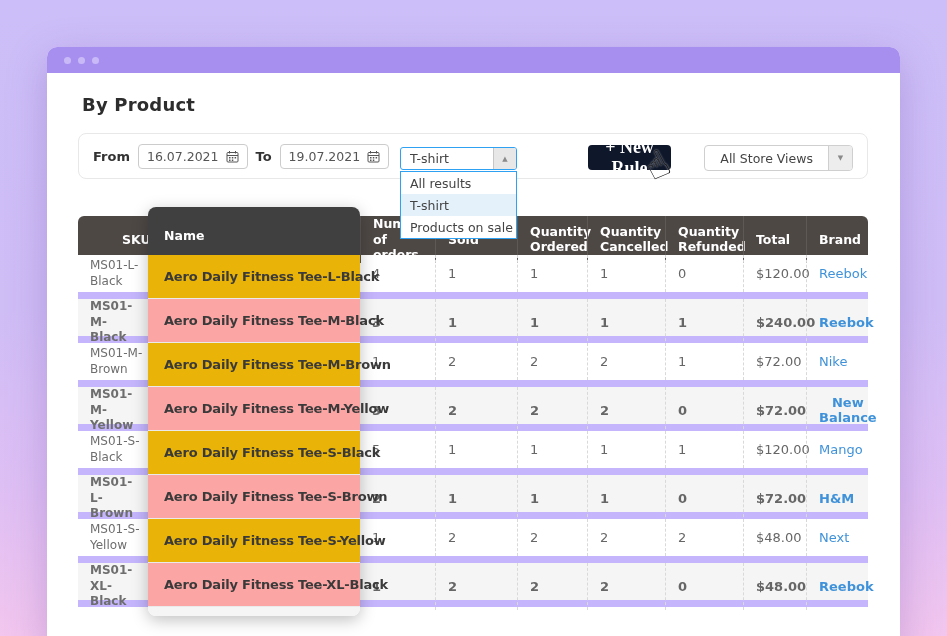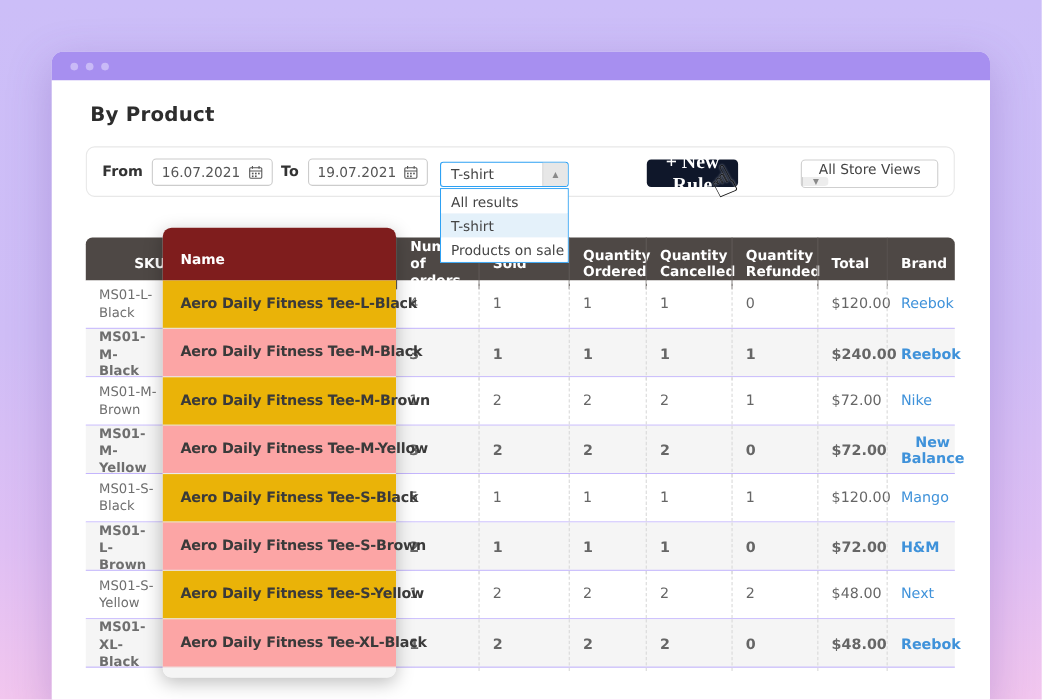"All Store Views" .store-views { flex-direction: column -> none }
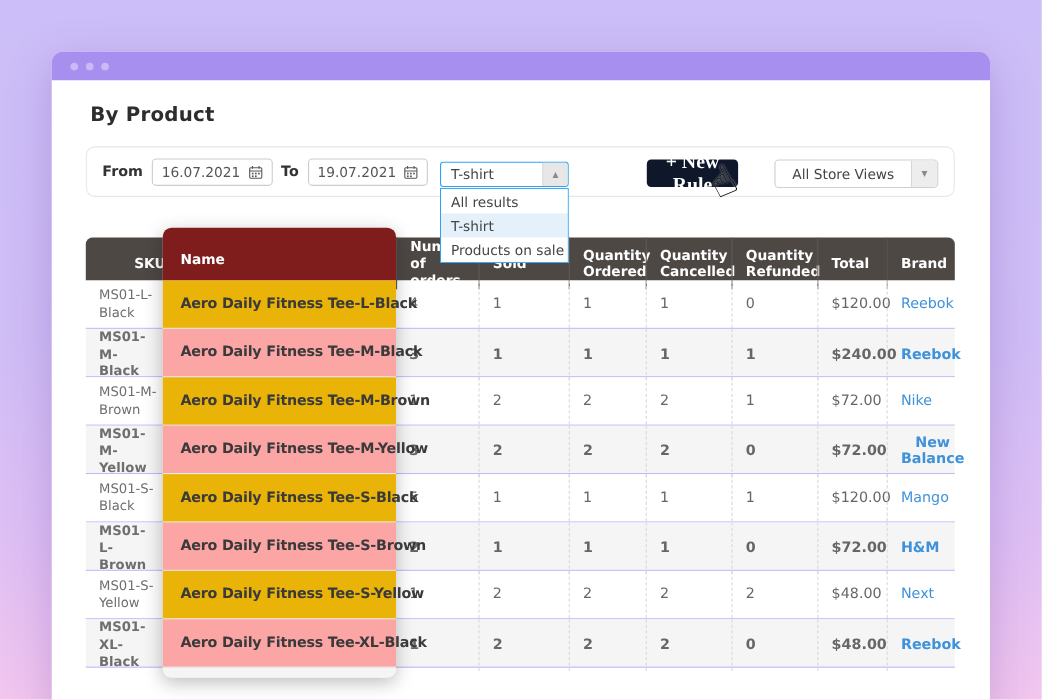"Name" .nc-head { background: #7f1d1d -> #404040 }
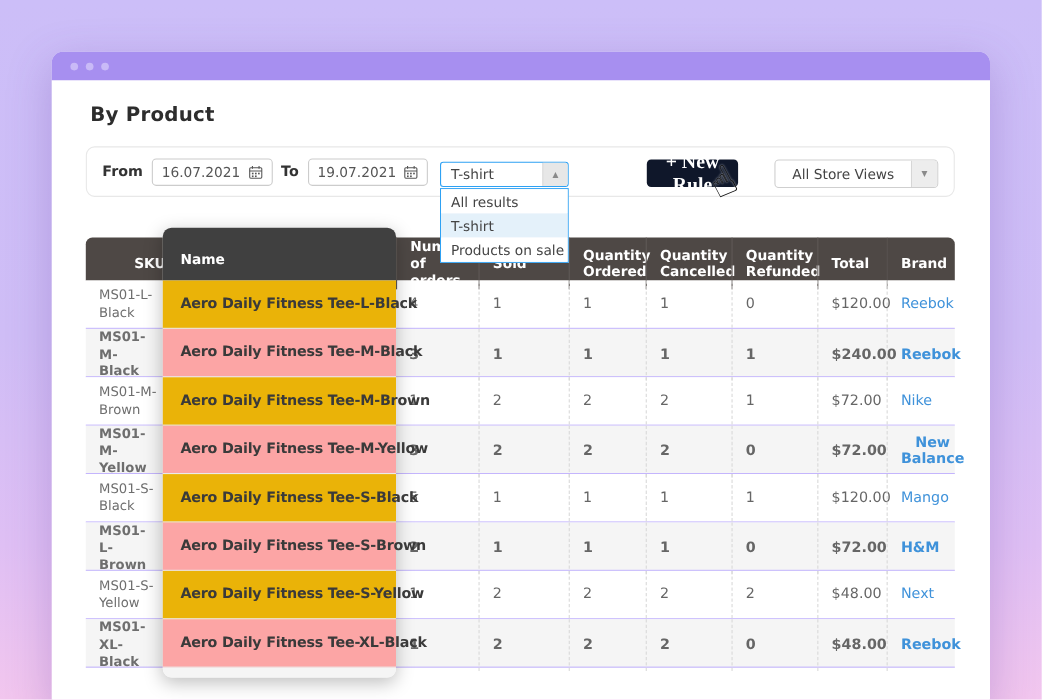"MS01-L-Black" .trow { border-bottom: 1px solid #c4b5fd -> 7px solid #c4b5fd }
